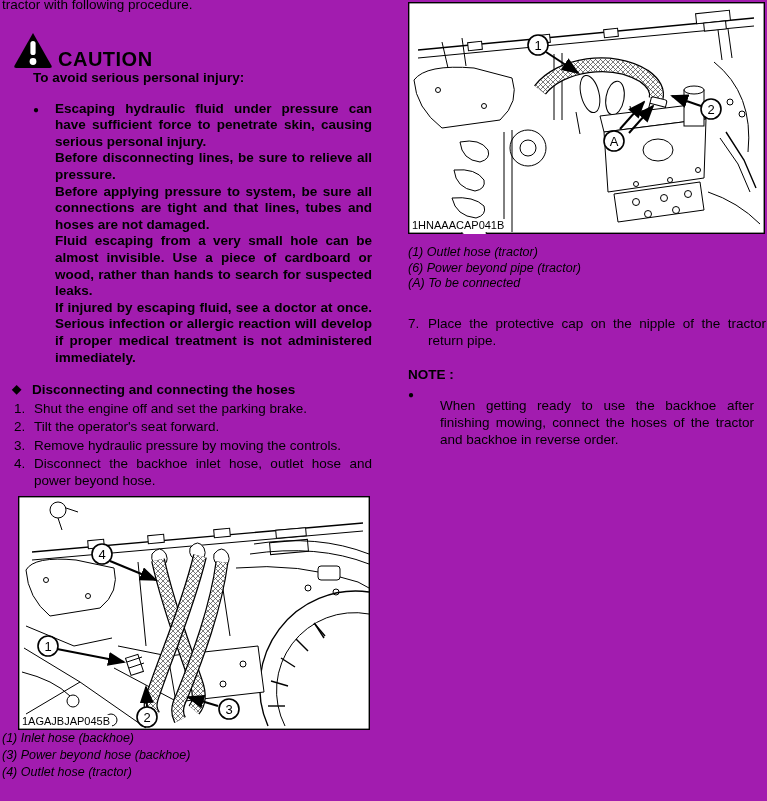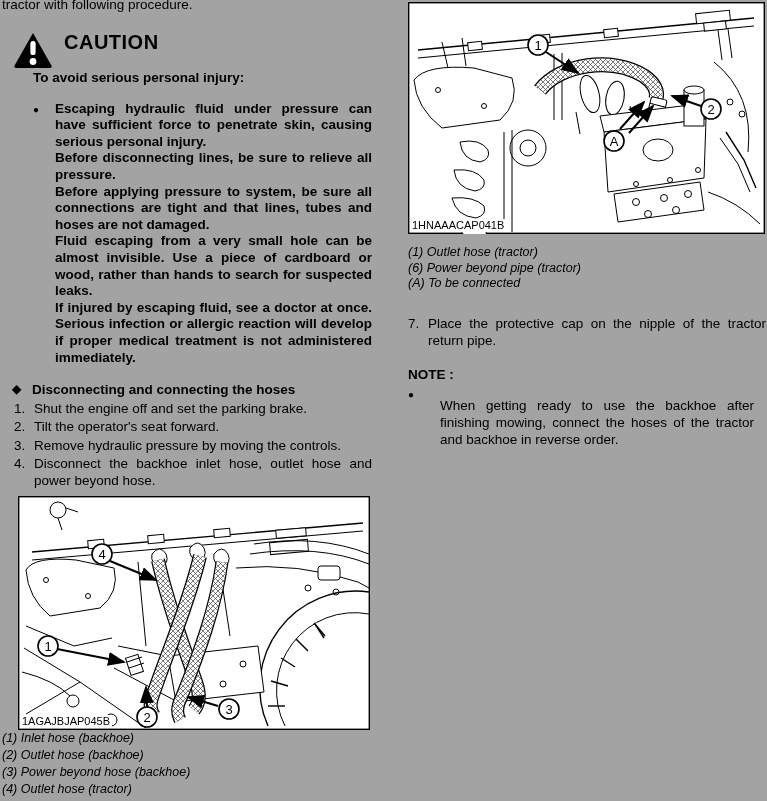"tractor with following procedure." .page { background: #a3a3a3 -> #a21caf }
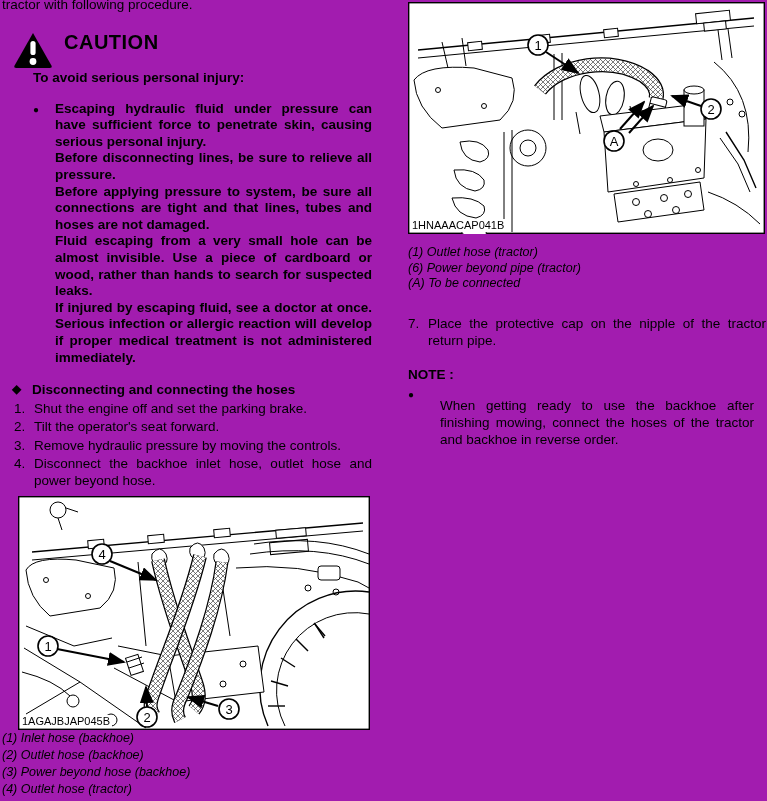"CAUTION" .caution-head { align-items: flex-start -> flex-end; gap: 11px -> 5px }
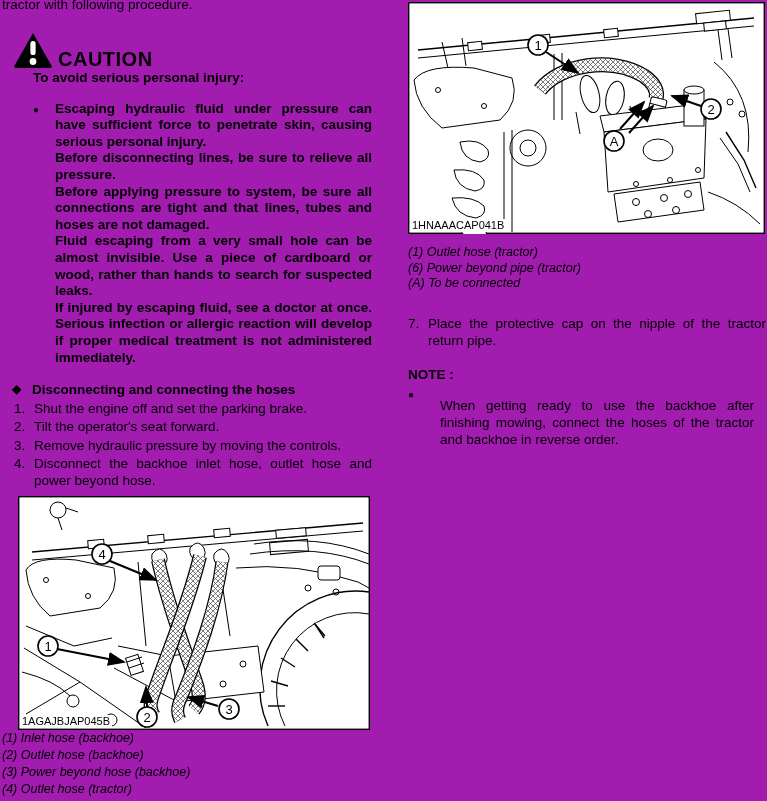"(2) Outlet hose (backhoe)" p { html: <p>(2) Outlet hose (backhoe)</p> -> none }
